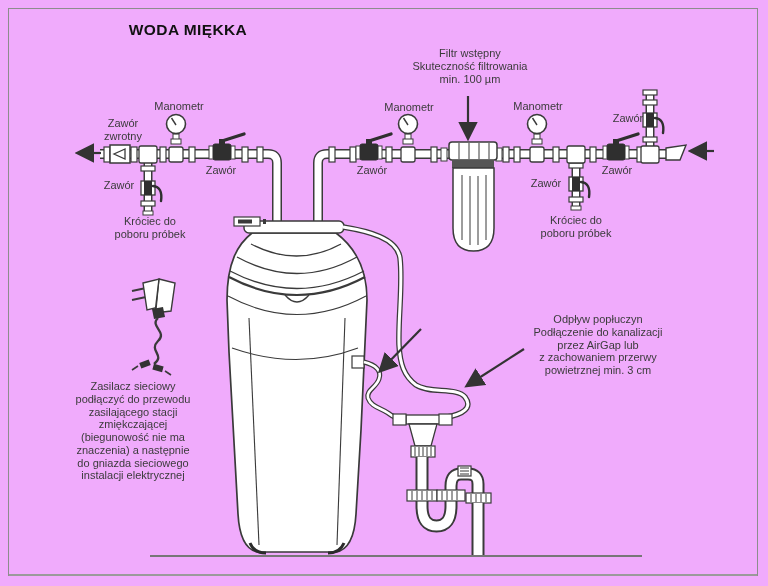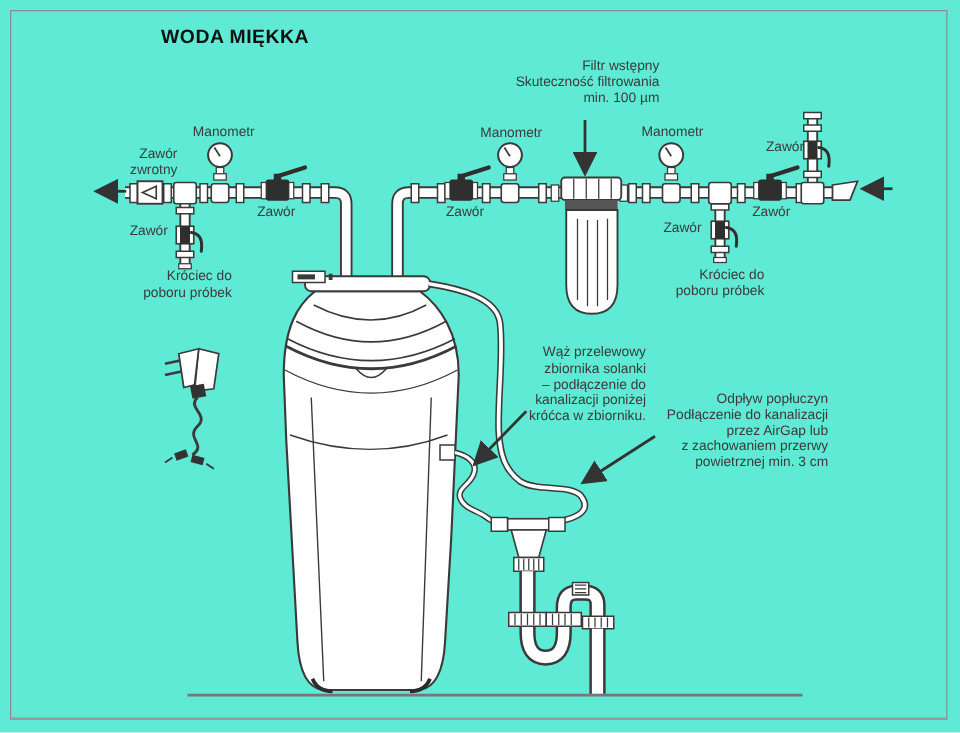"WODA MIĘKKA" .stage { background: #5eead4 -> #f0abfc }
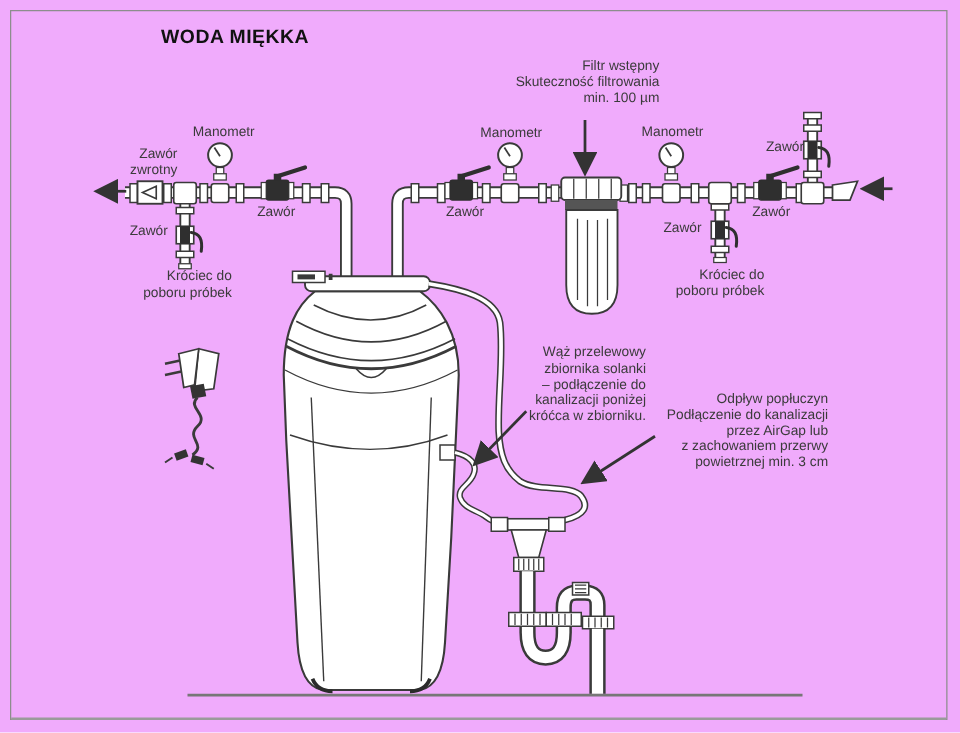"Filtr wstępny" .lbl { text-align: right -> center }
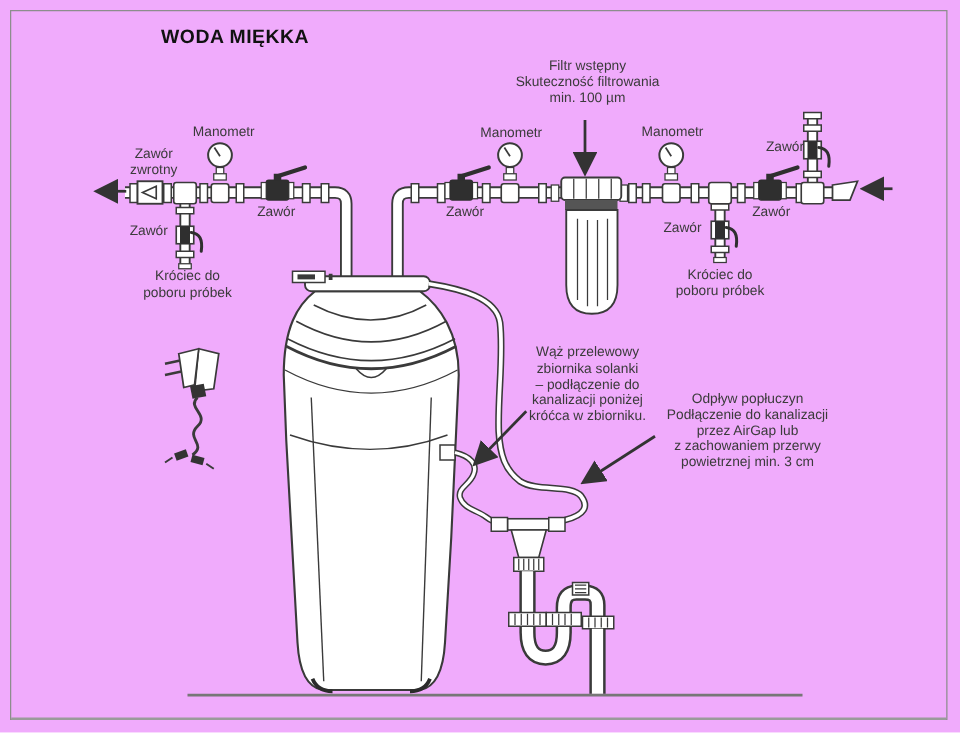"Wąż przelewowy" div.lbl { html: <div>Wąż przelewowy zbiornika solanki – podłączenie do kanalizacji poniżej króćca w zbiorniku.</div> -> none }
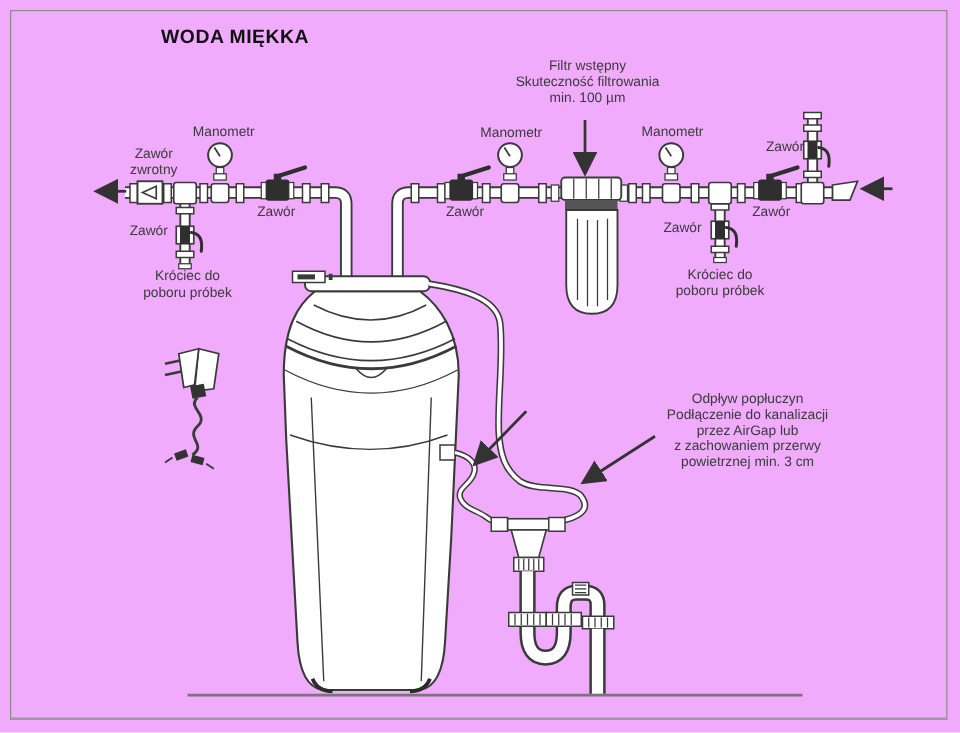"Zasilacz sieciowy" div.lbl { html: none -> <div>Zasilacz sieciowy podłączyć do przewodu zasilającego stacji zmiękczającej (biegunowość nie ma znaczenia) a następnie do gniazda sieciowego instalacji elektrycznej</div> }
